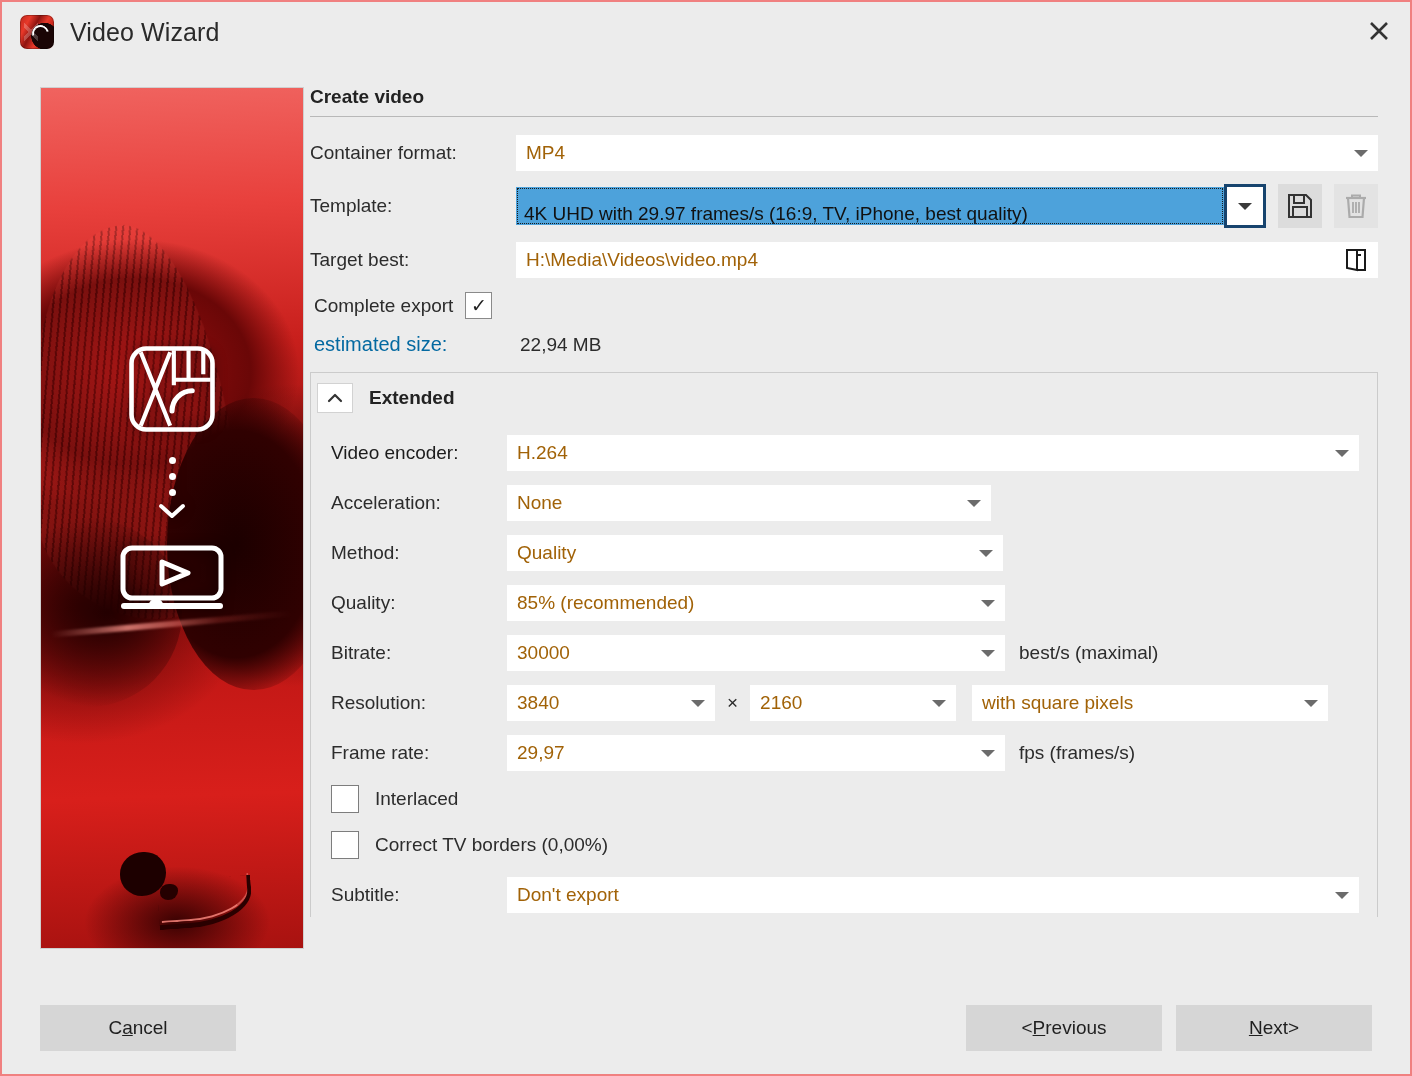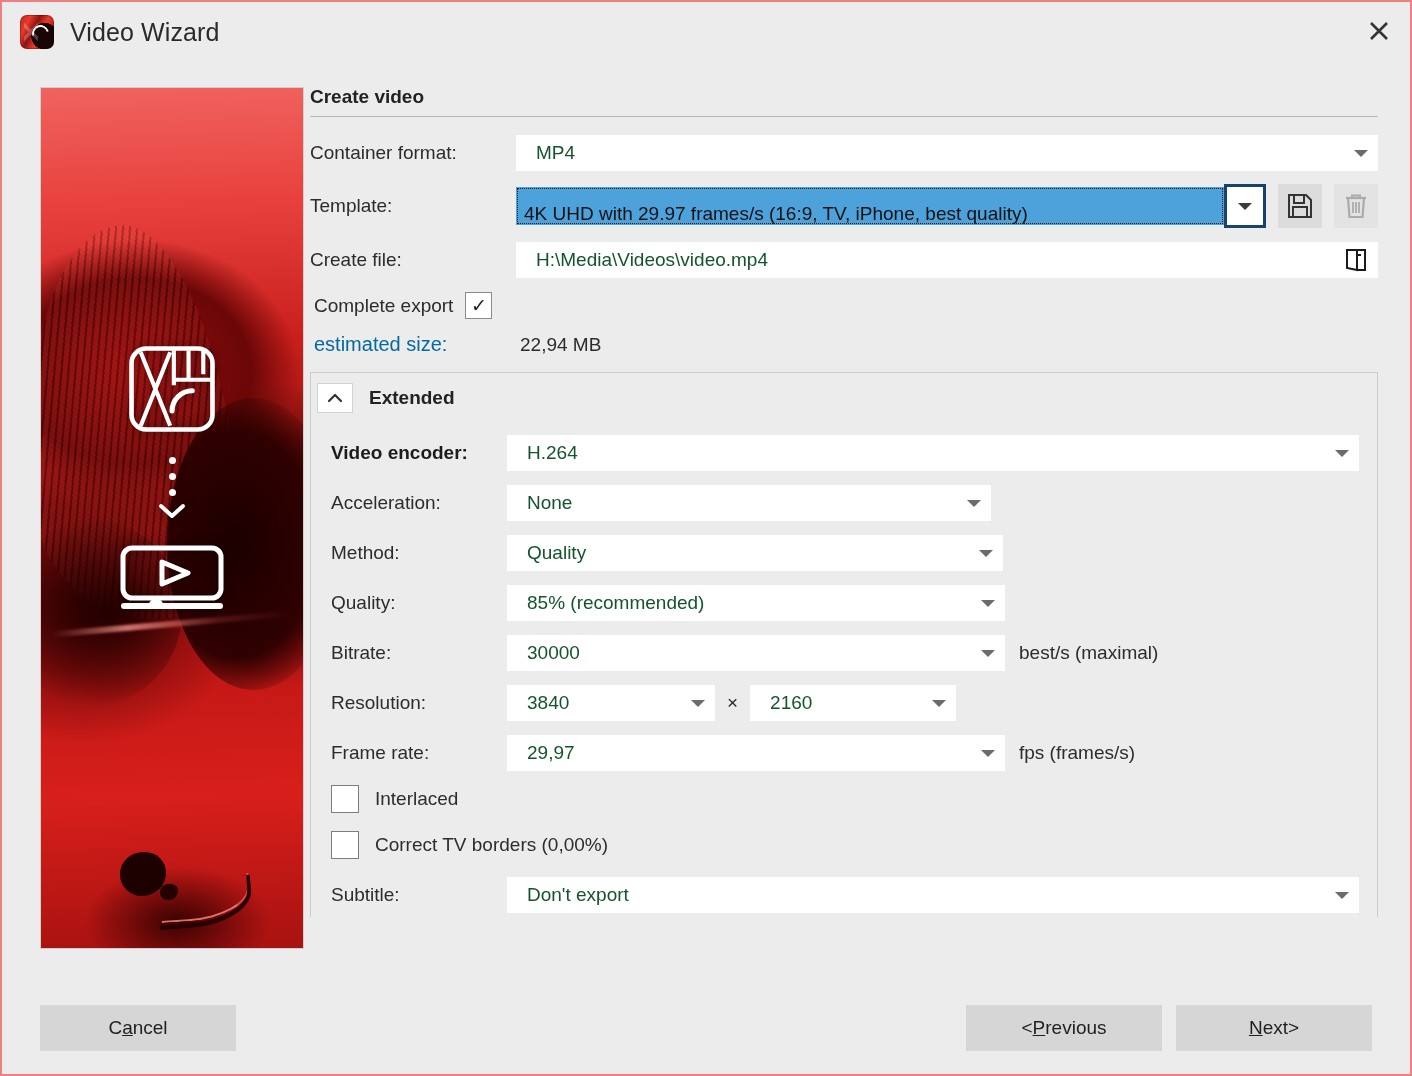"MP4" .field { color: #14532d -> #a16207; padding: 0 20px -> 0 10px }
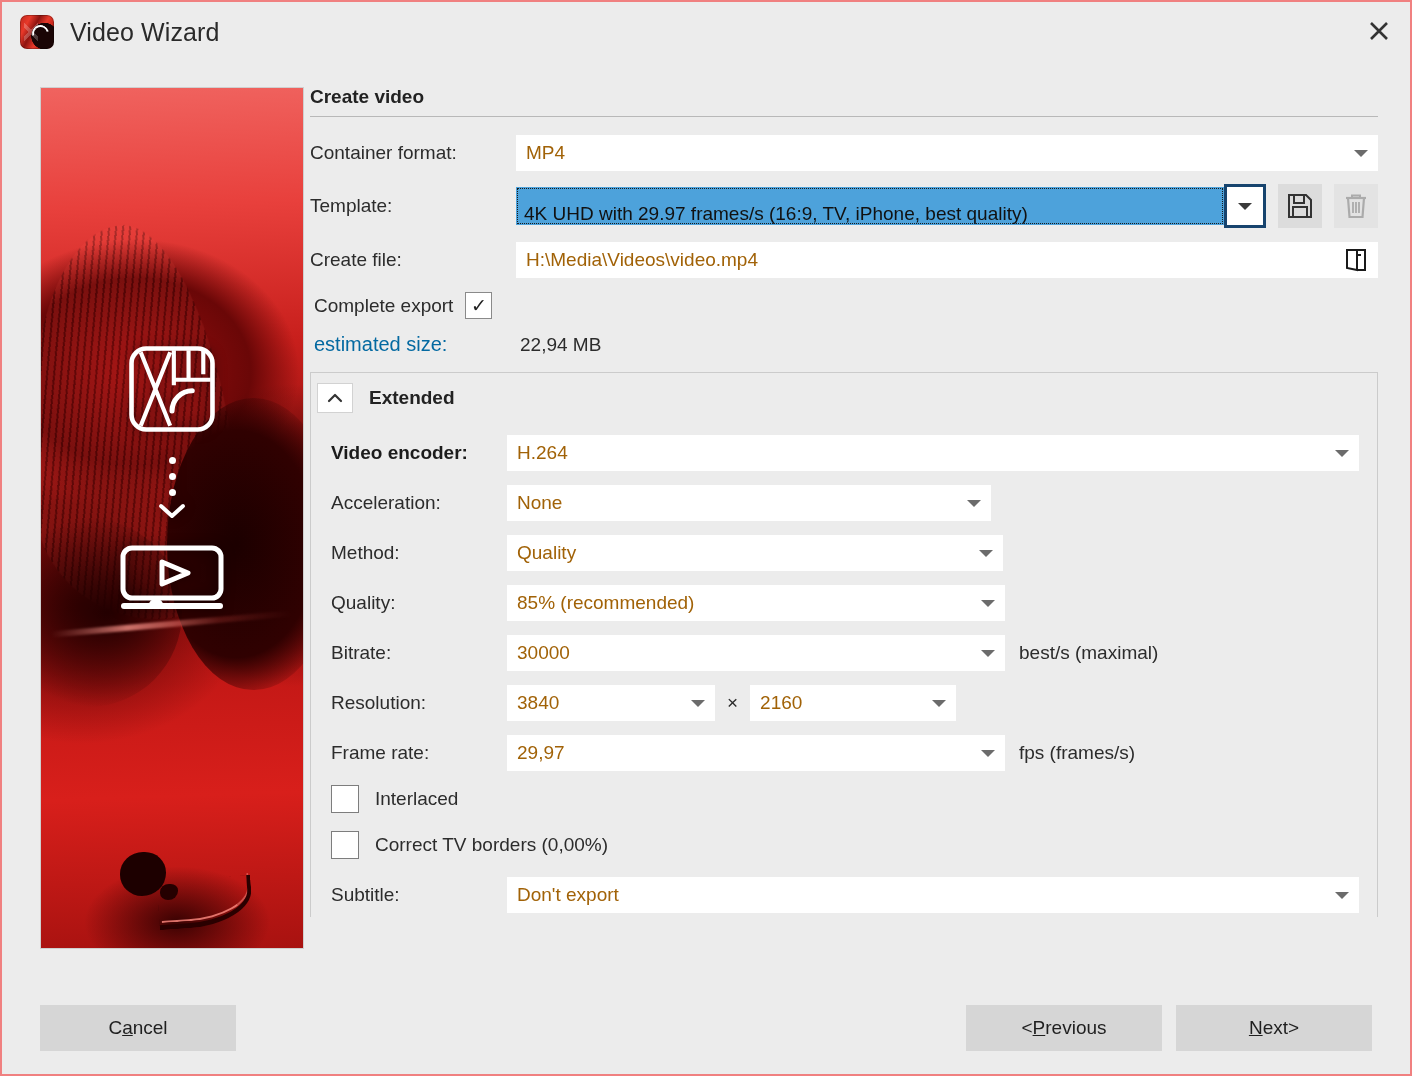"Create file:" div.lbl { text: Create file -> Target best }
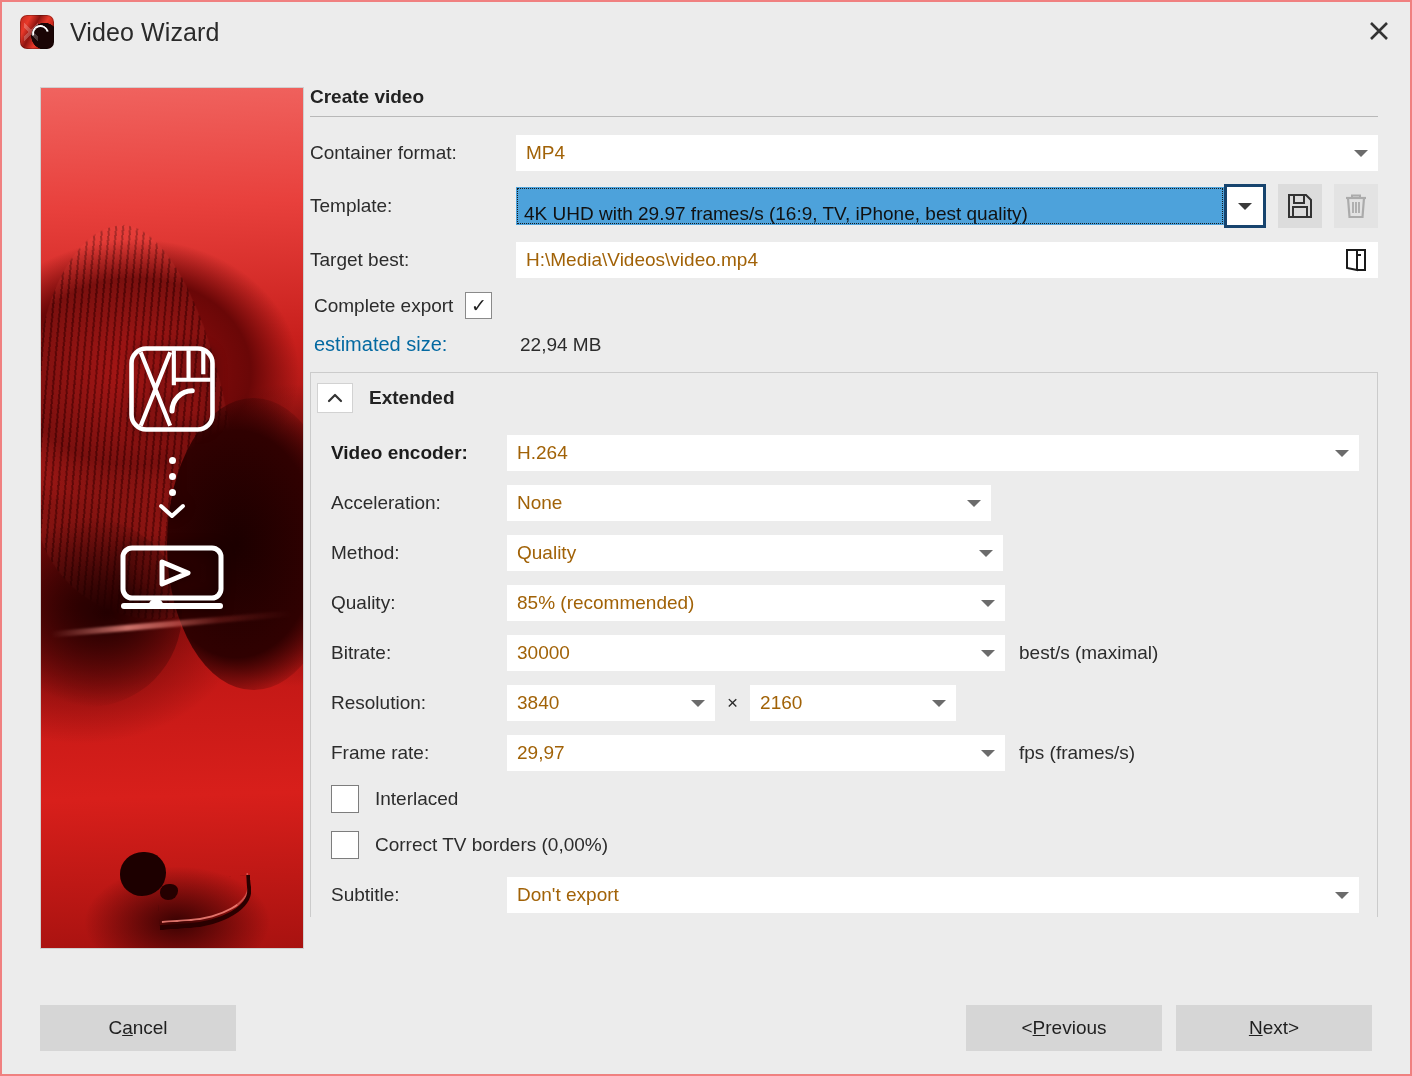"Video encoder:" .ext-lbl.bold { font-weight: bold -> normal }
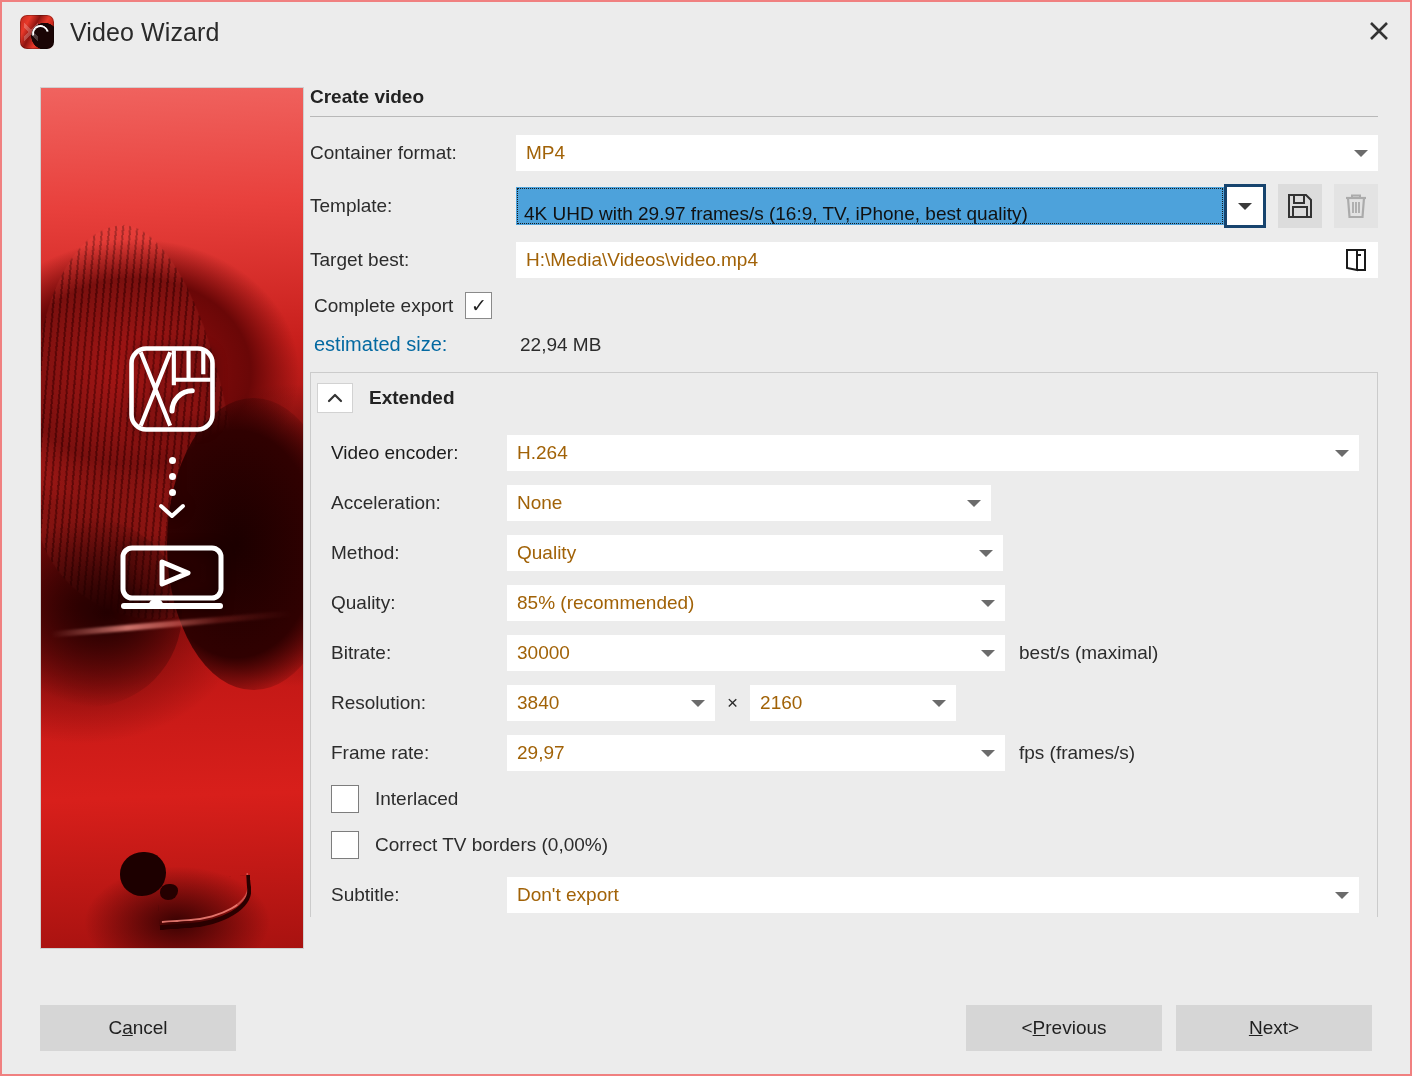"with square pixels" div.field { html: none -> <div> <span>with square pixels</span> <span></span> </div> }
